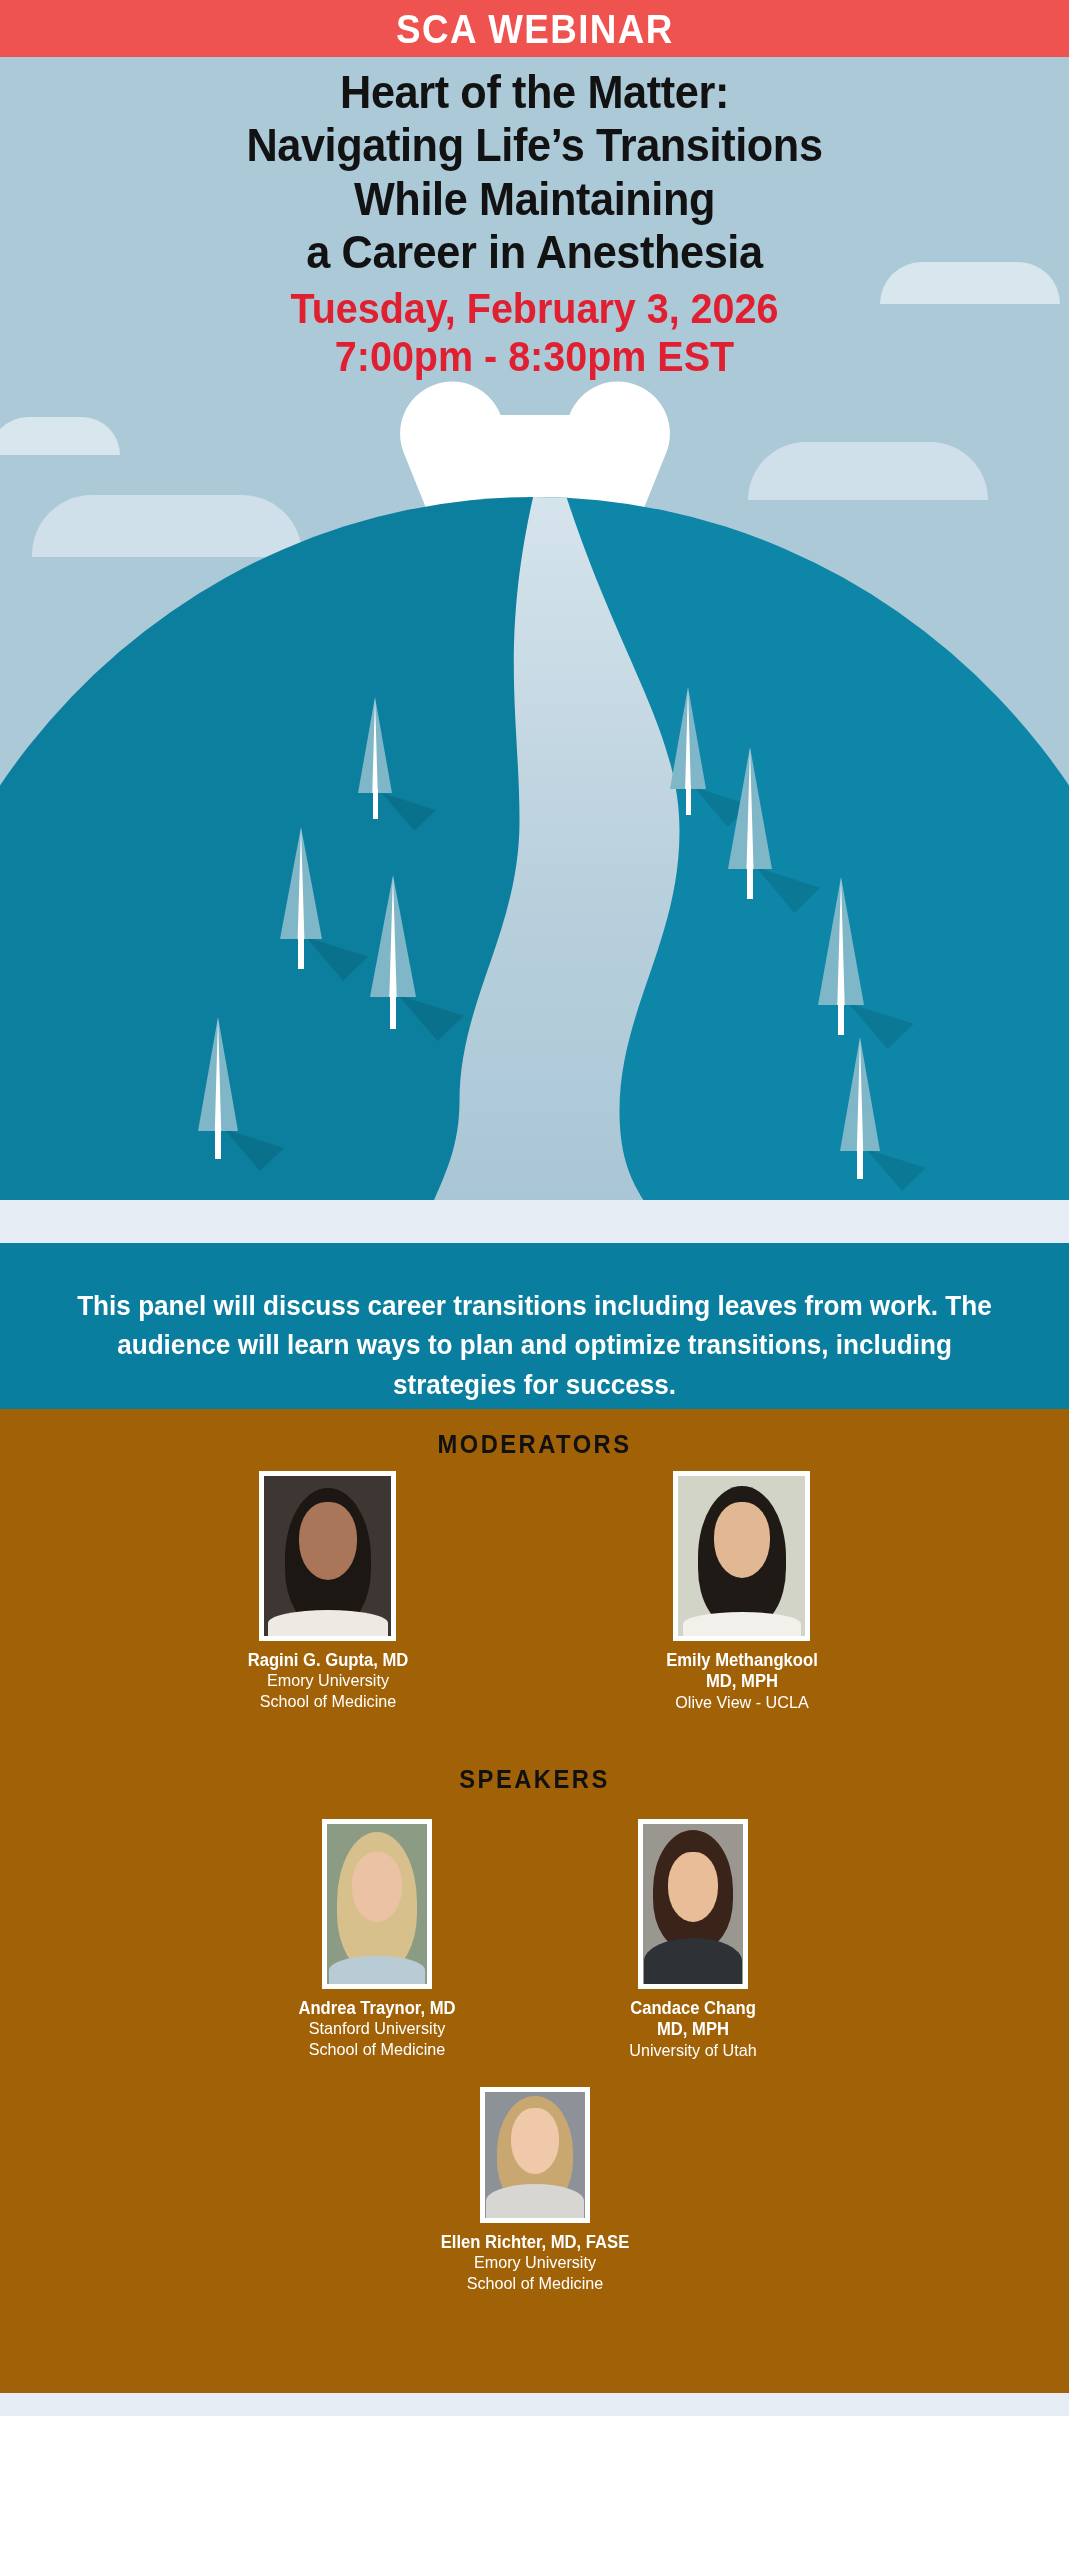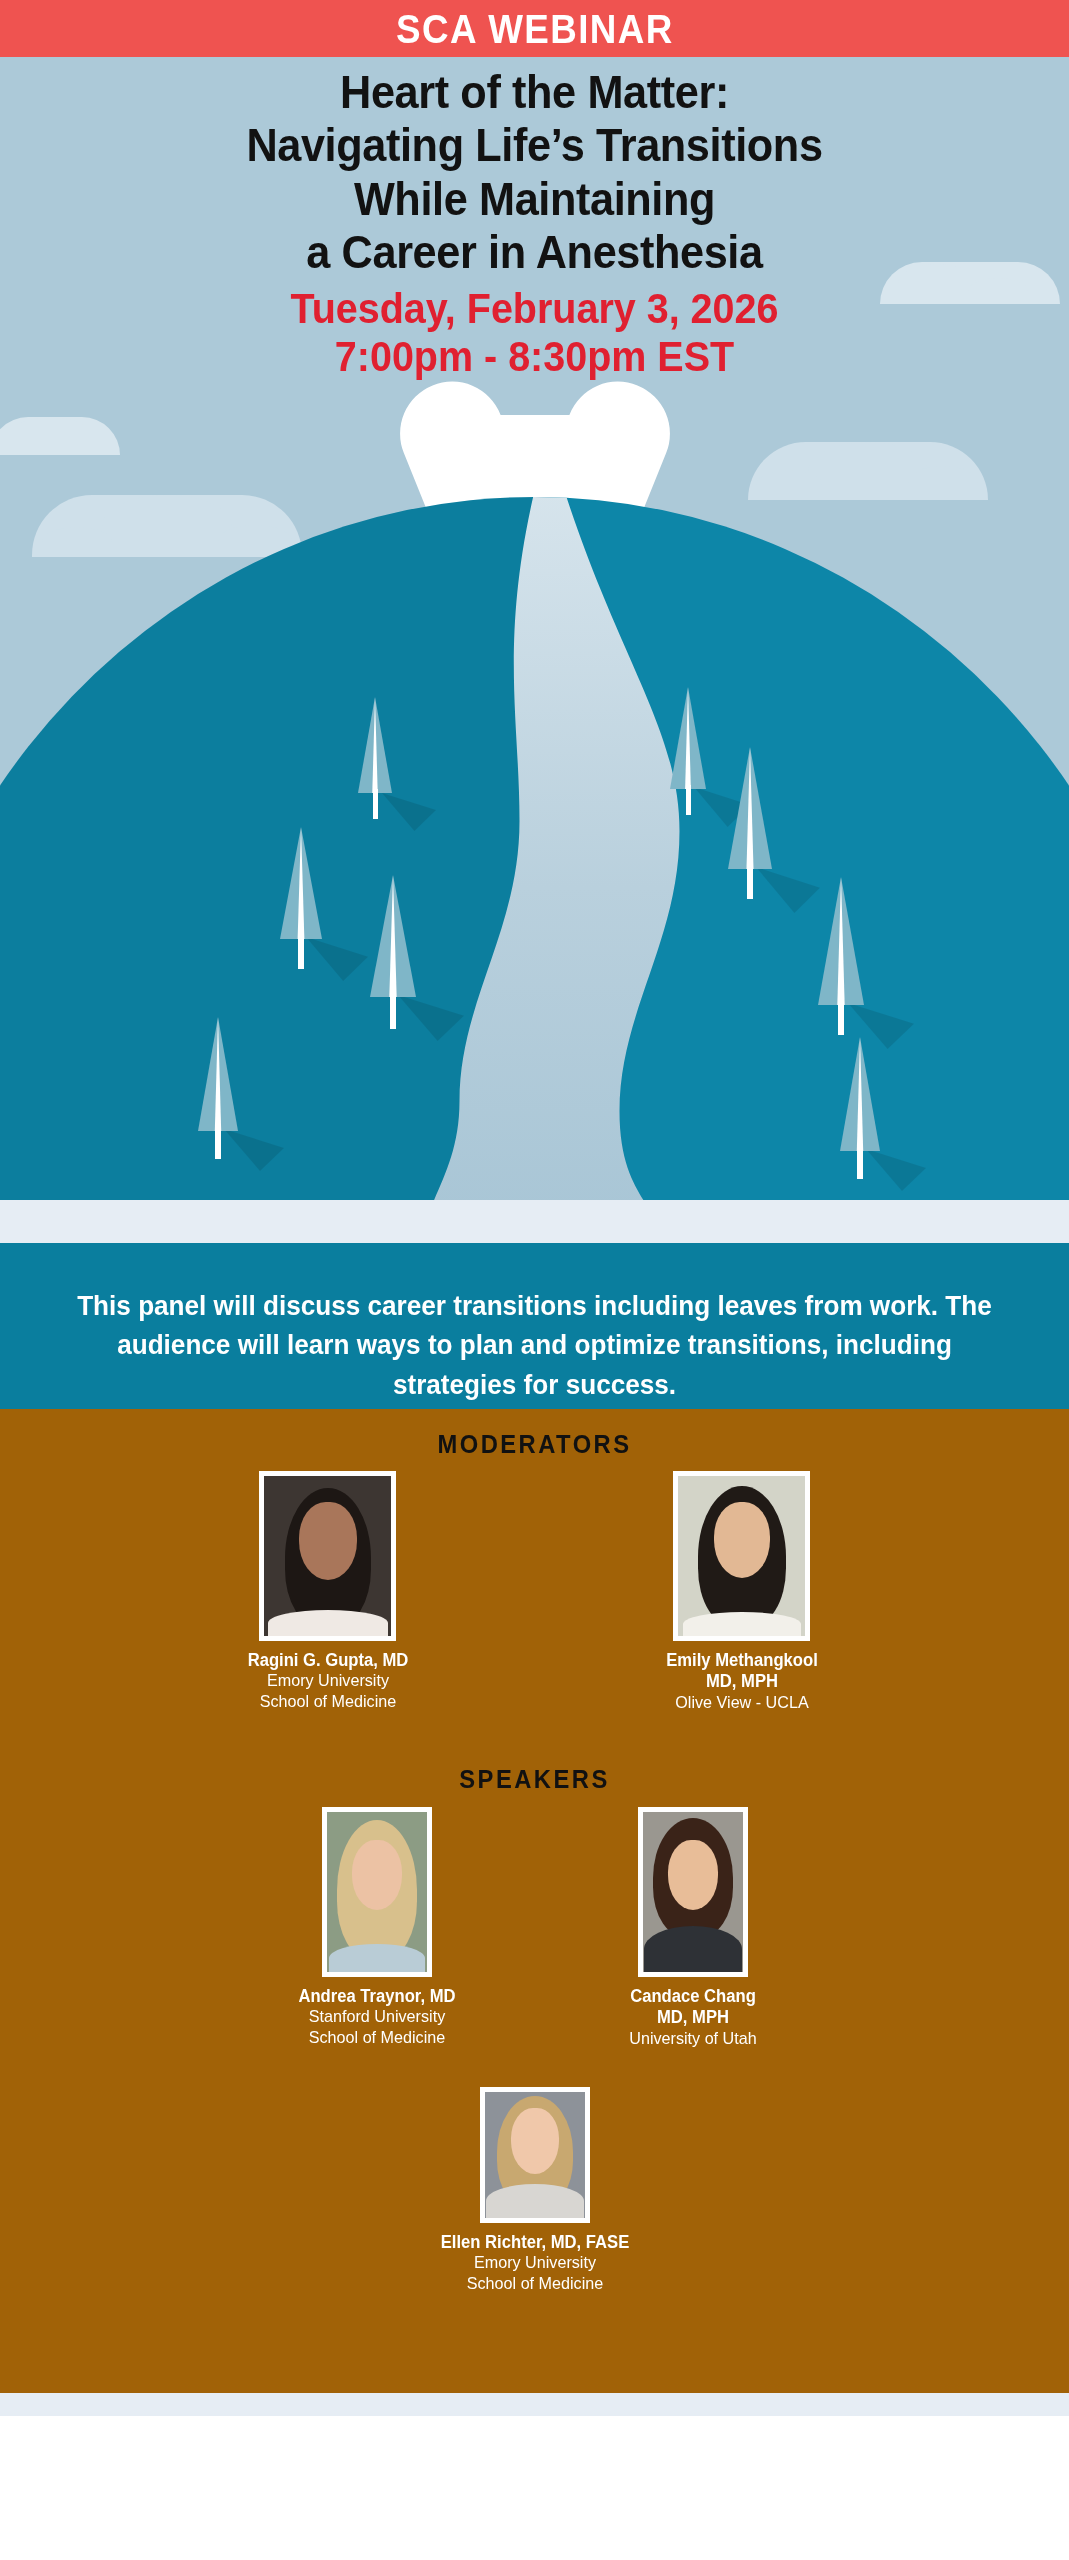"Andrea Traynor, MD" .row-spk1 { top: 398px -> 410px }
